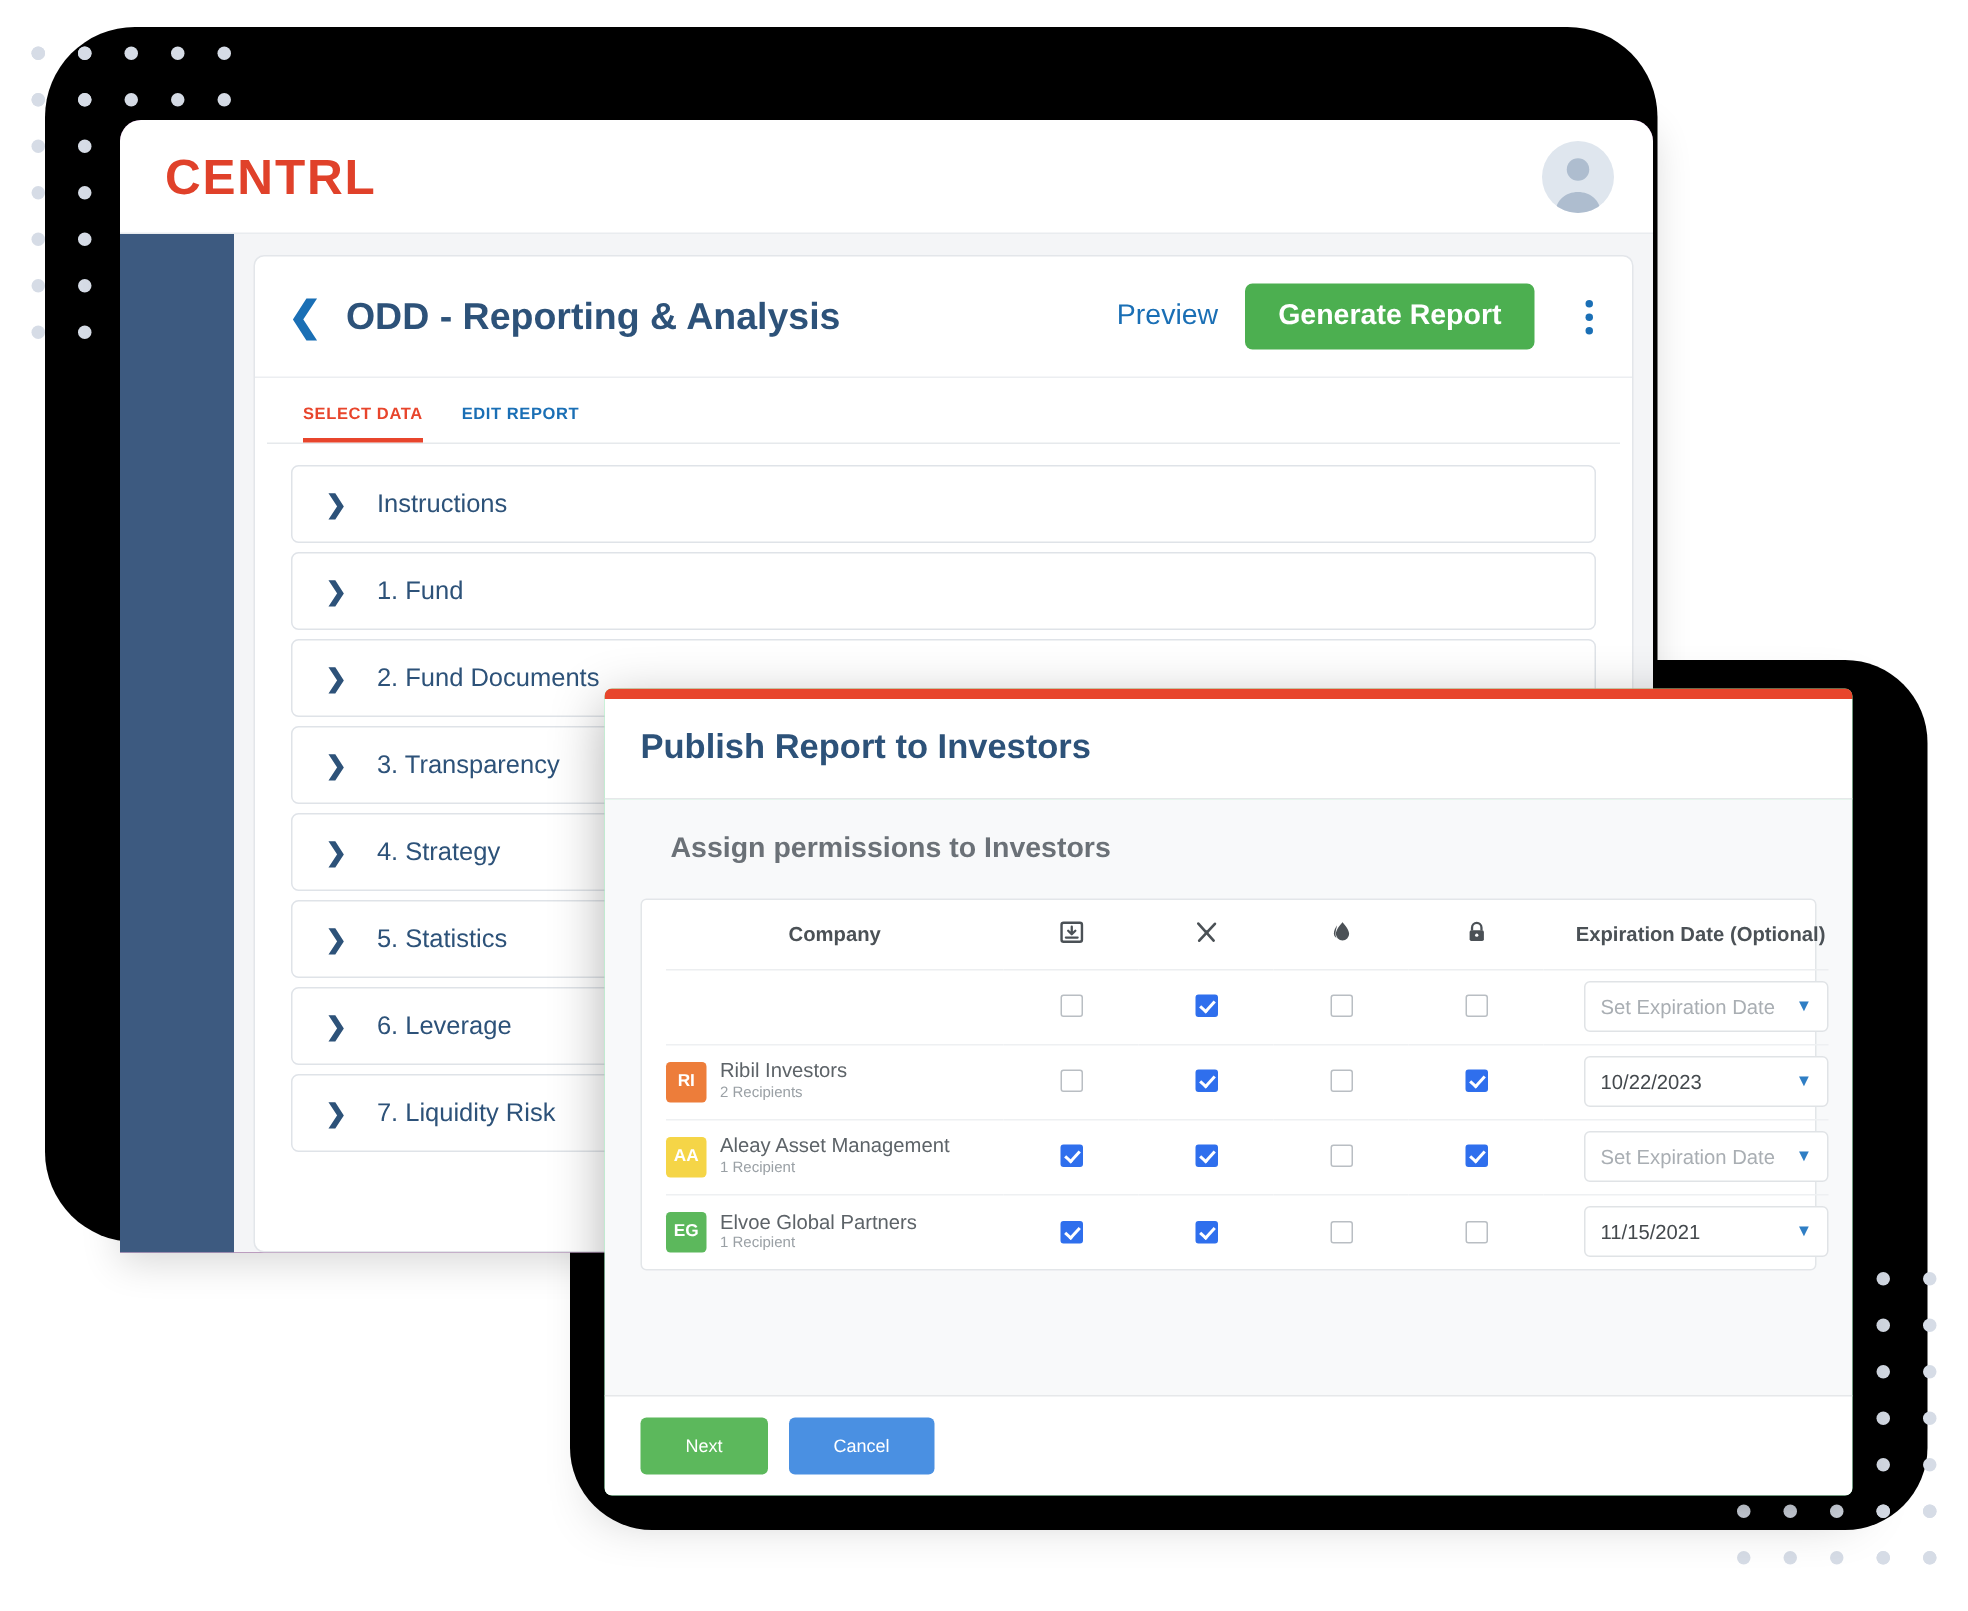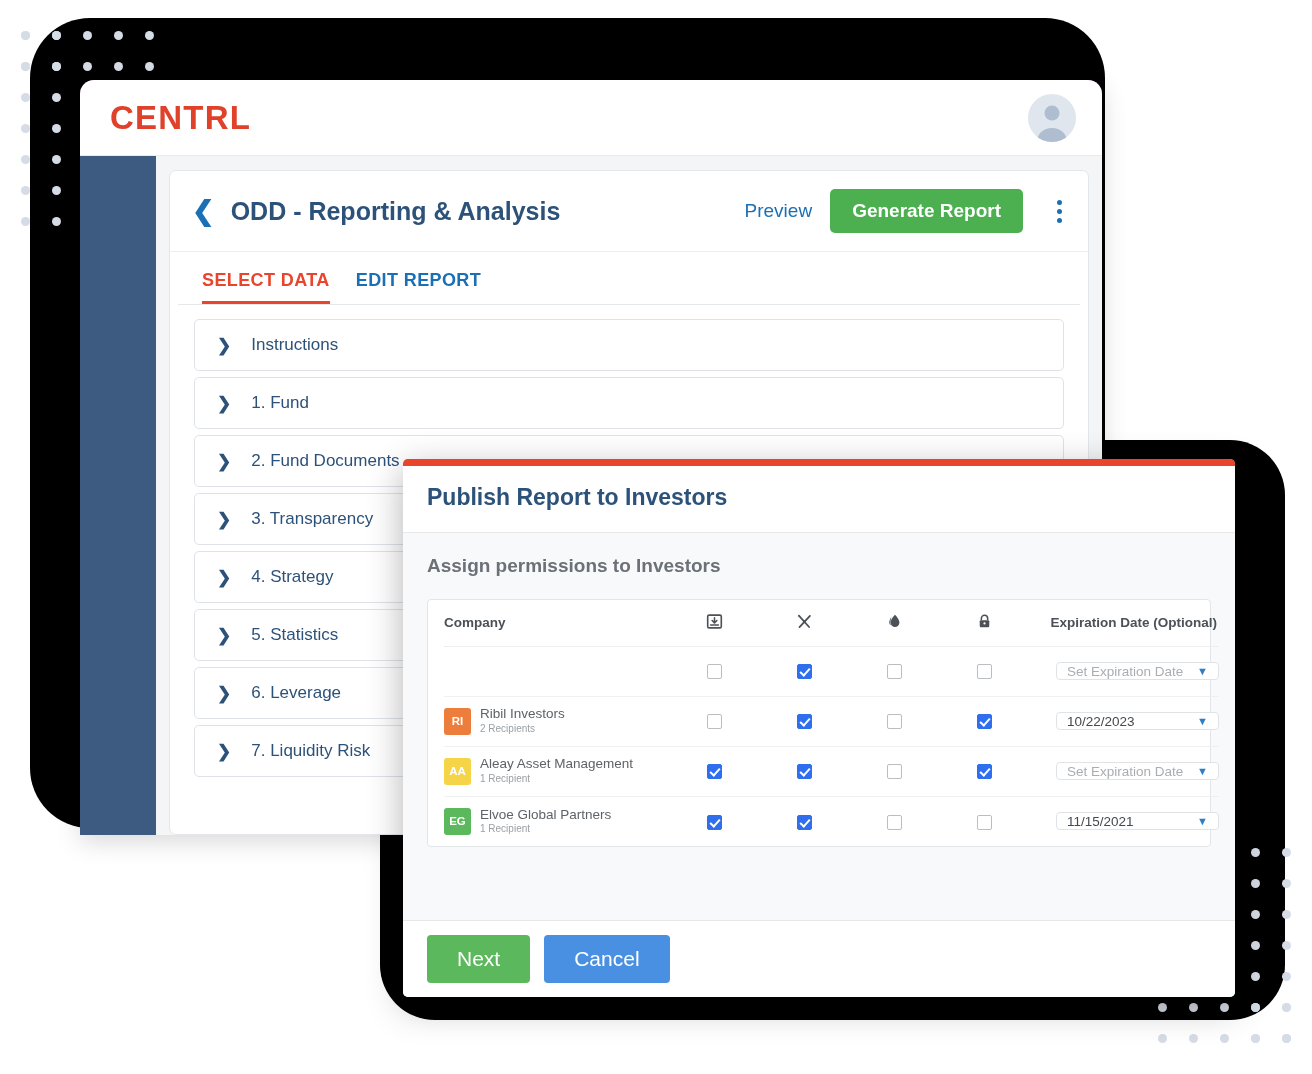"SELECT DATA" .tab { font-size: 18px -> 11px }
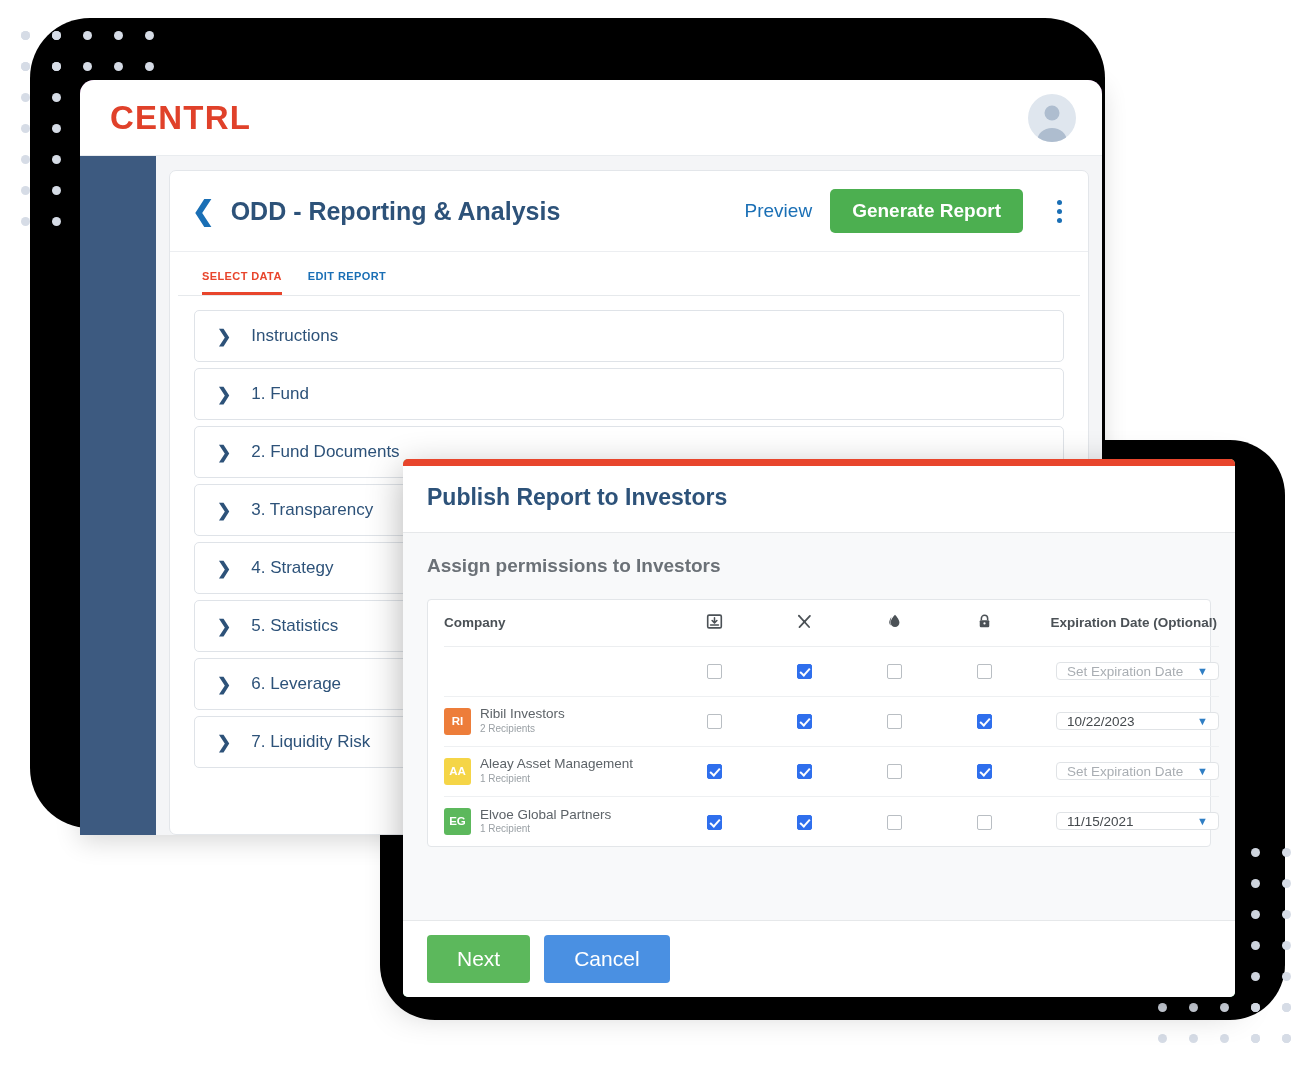"Assign permissions to Investors" .assign-title { margin-left: none -> 20px }
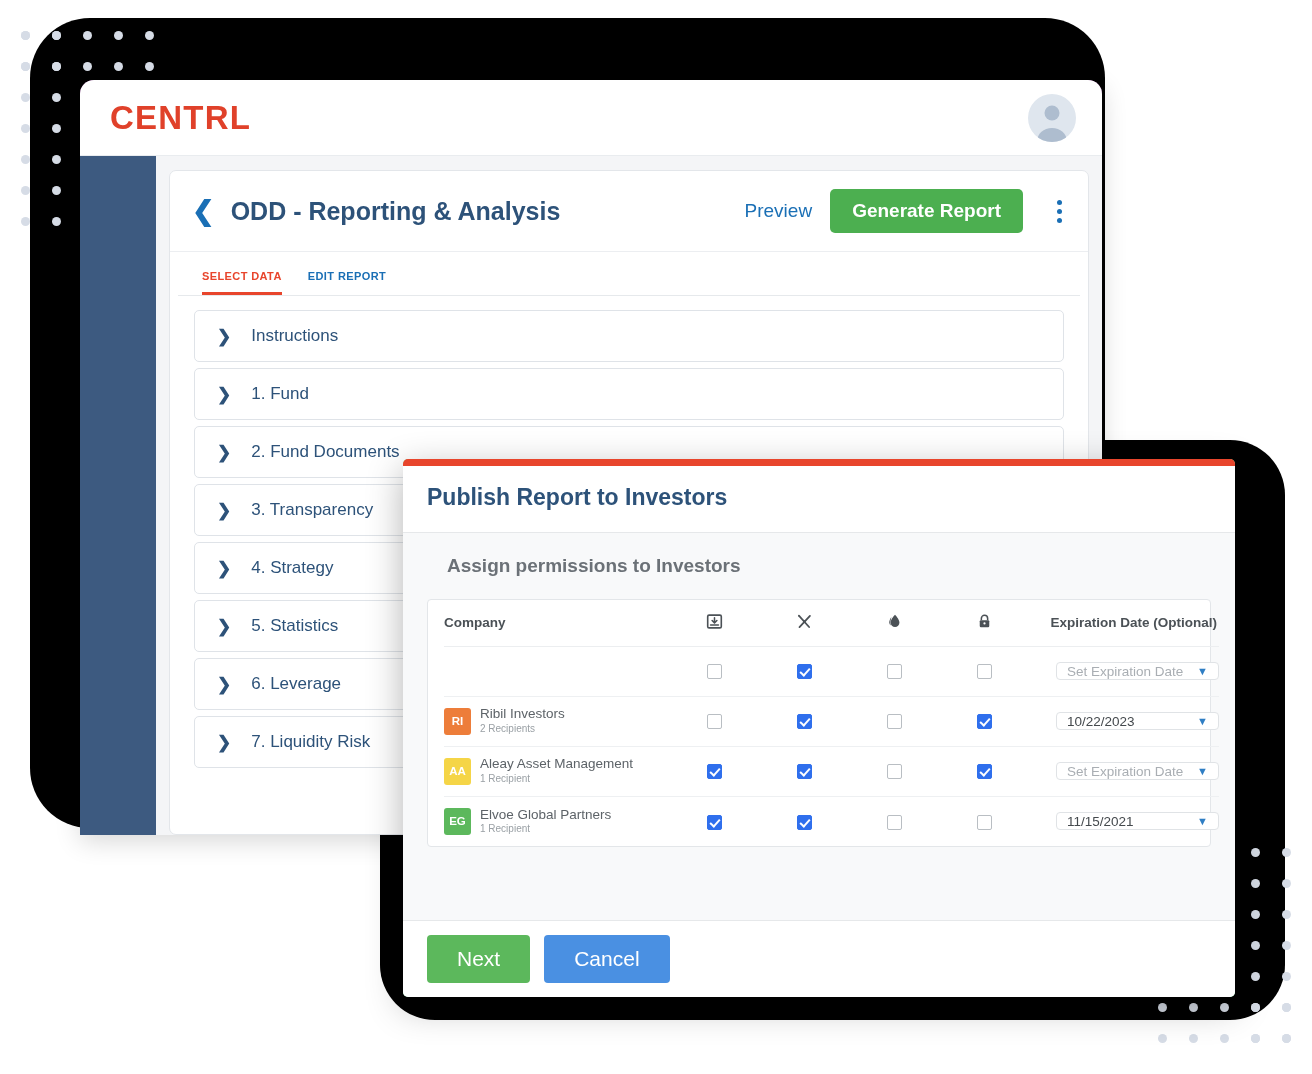"Company" .th-row th { text-align: left -> center }
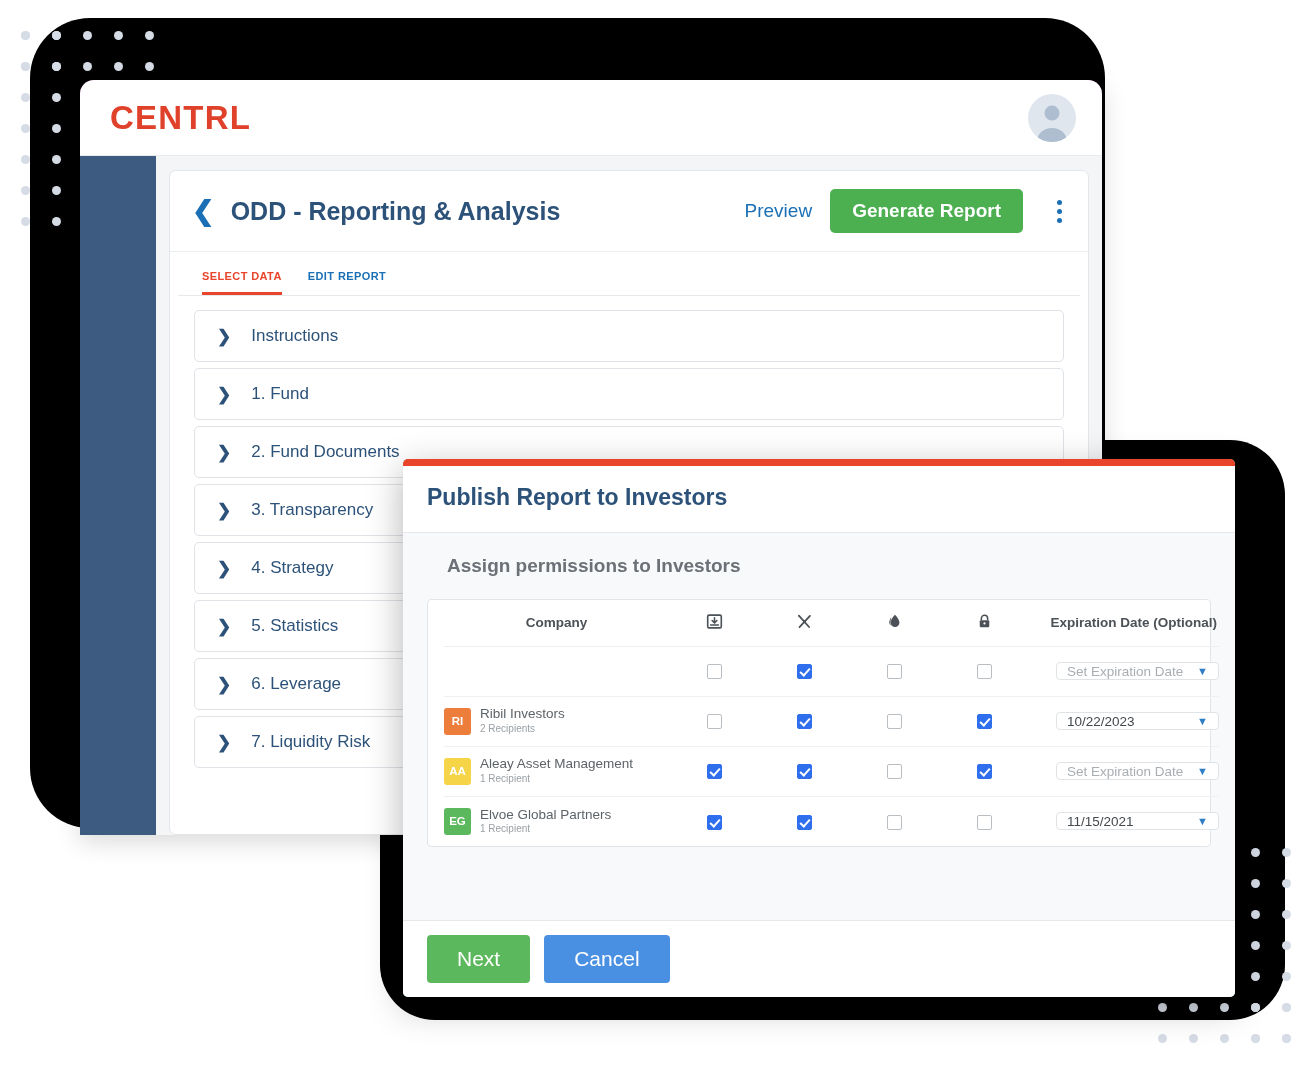"Set Expiration Date" .date-select { height: 18px -> 34px }
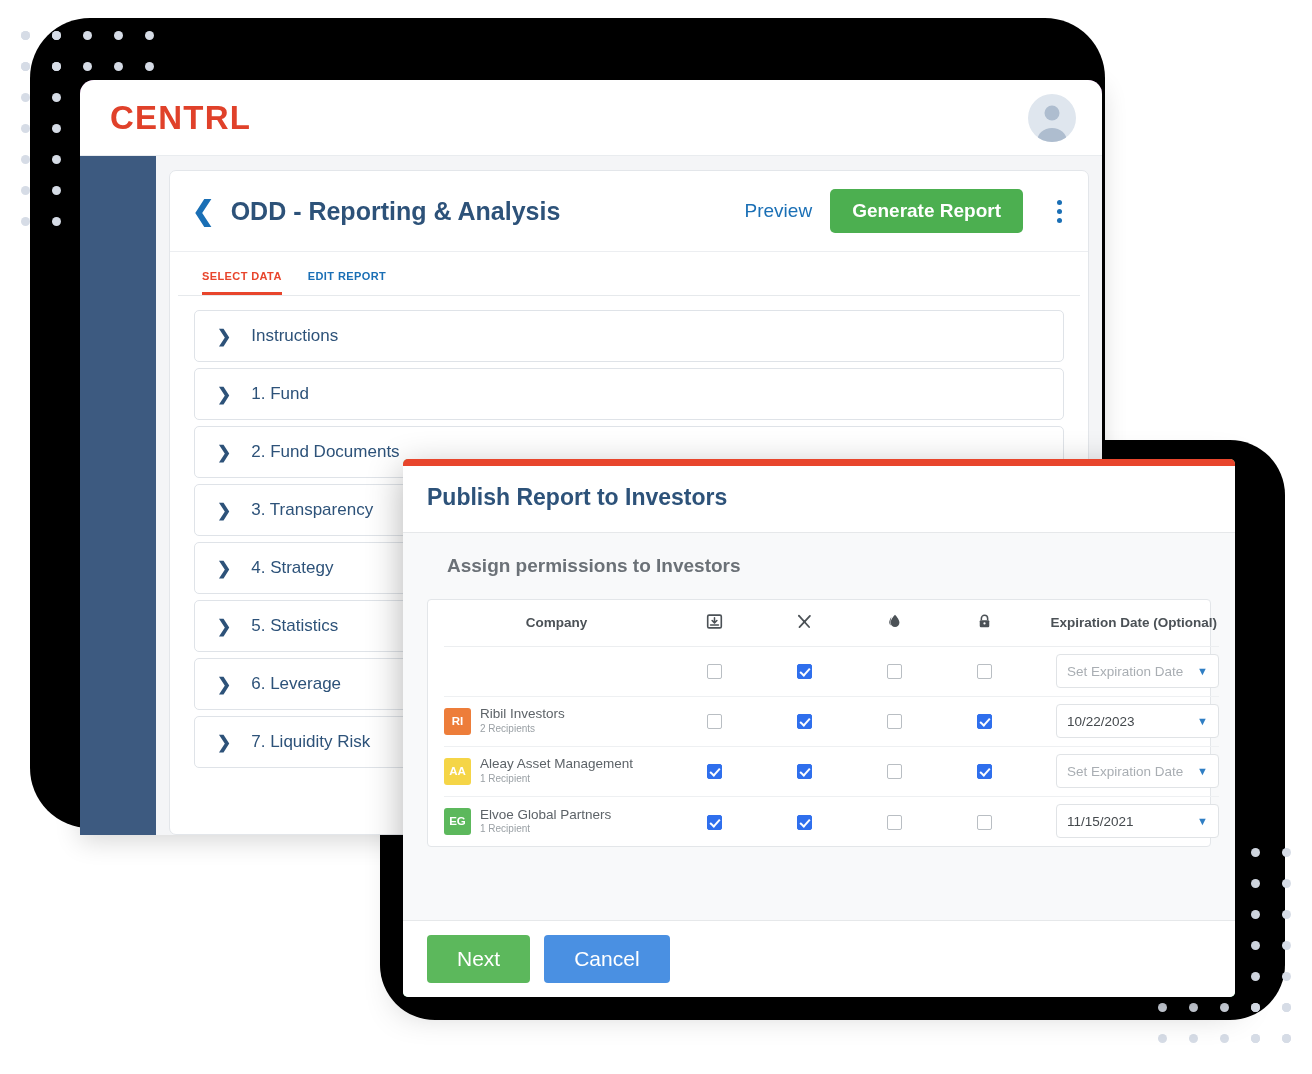"Next" .btn { font-size: 21px -> 12px }
